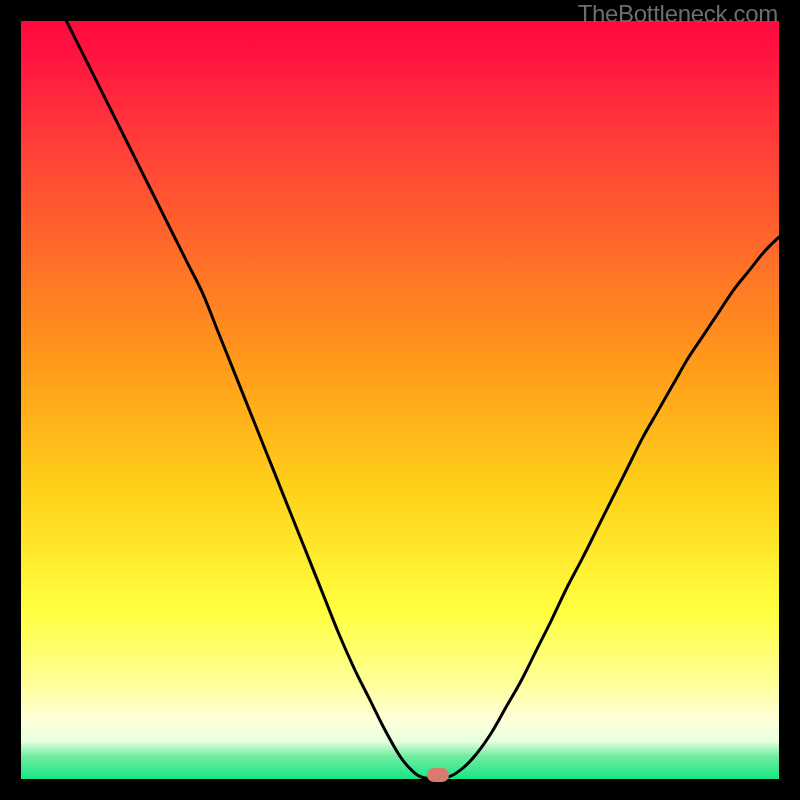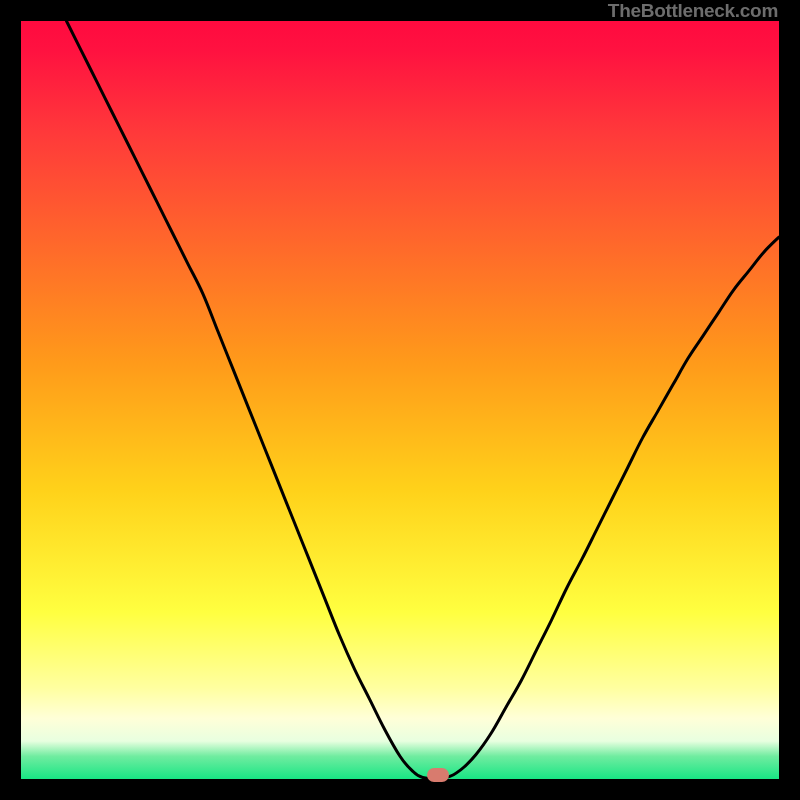"TheBottleneck.com" .watermark { font-size: 19px -> 24px; font-weight: 700 -> 400 }
